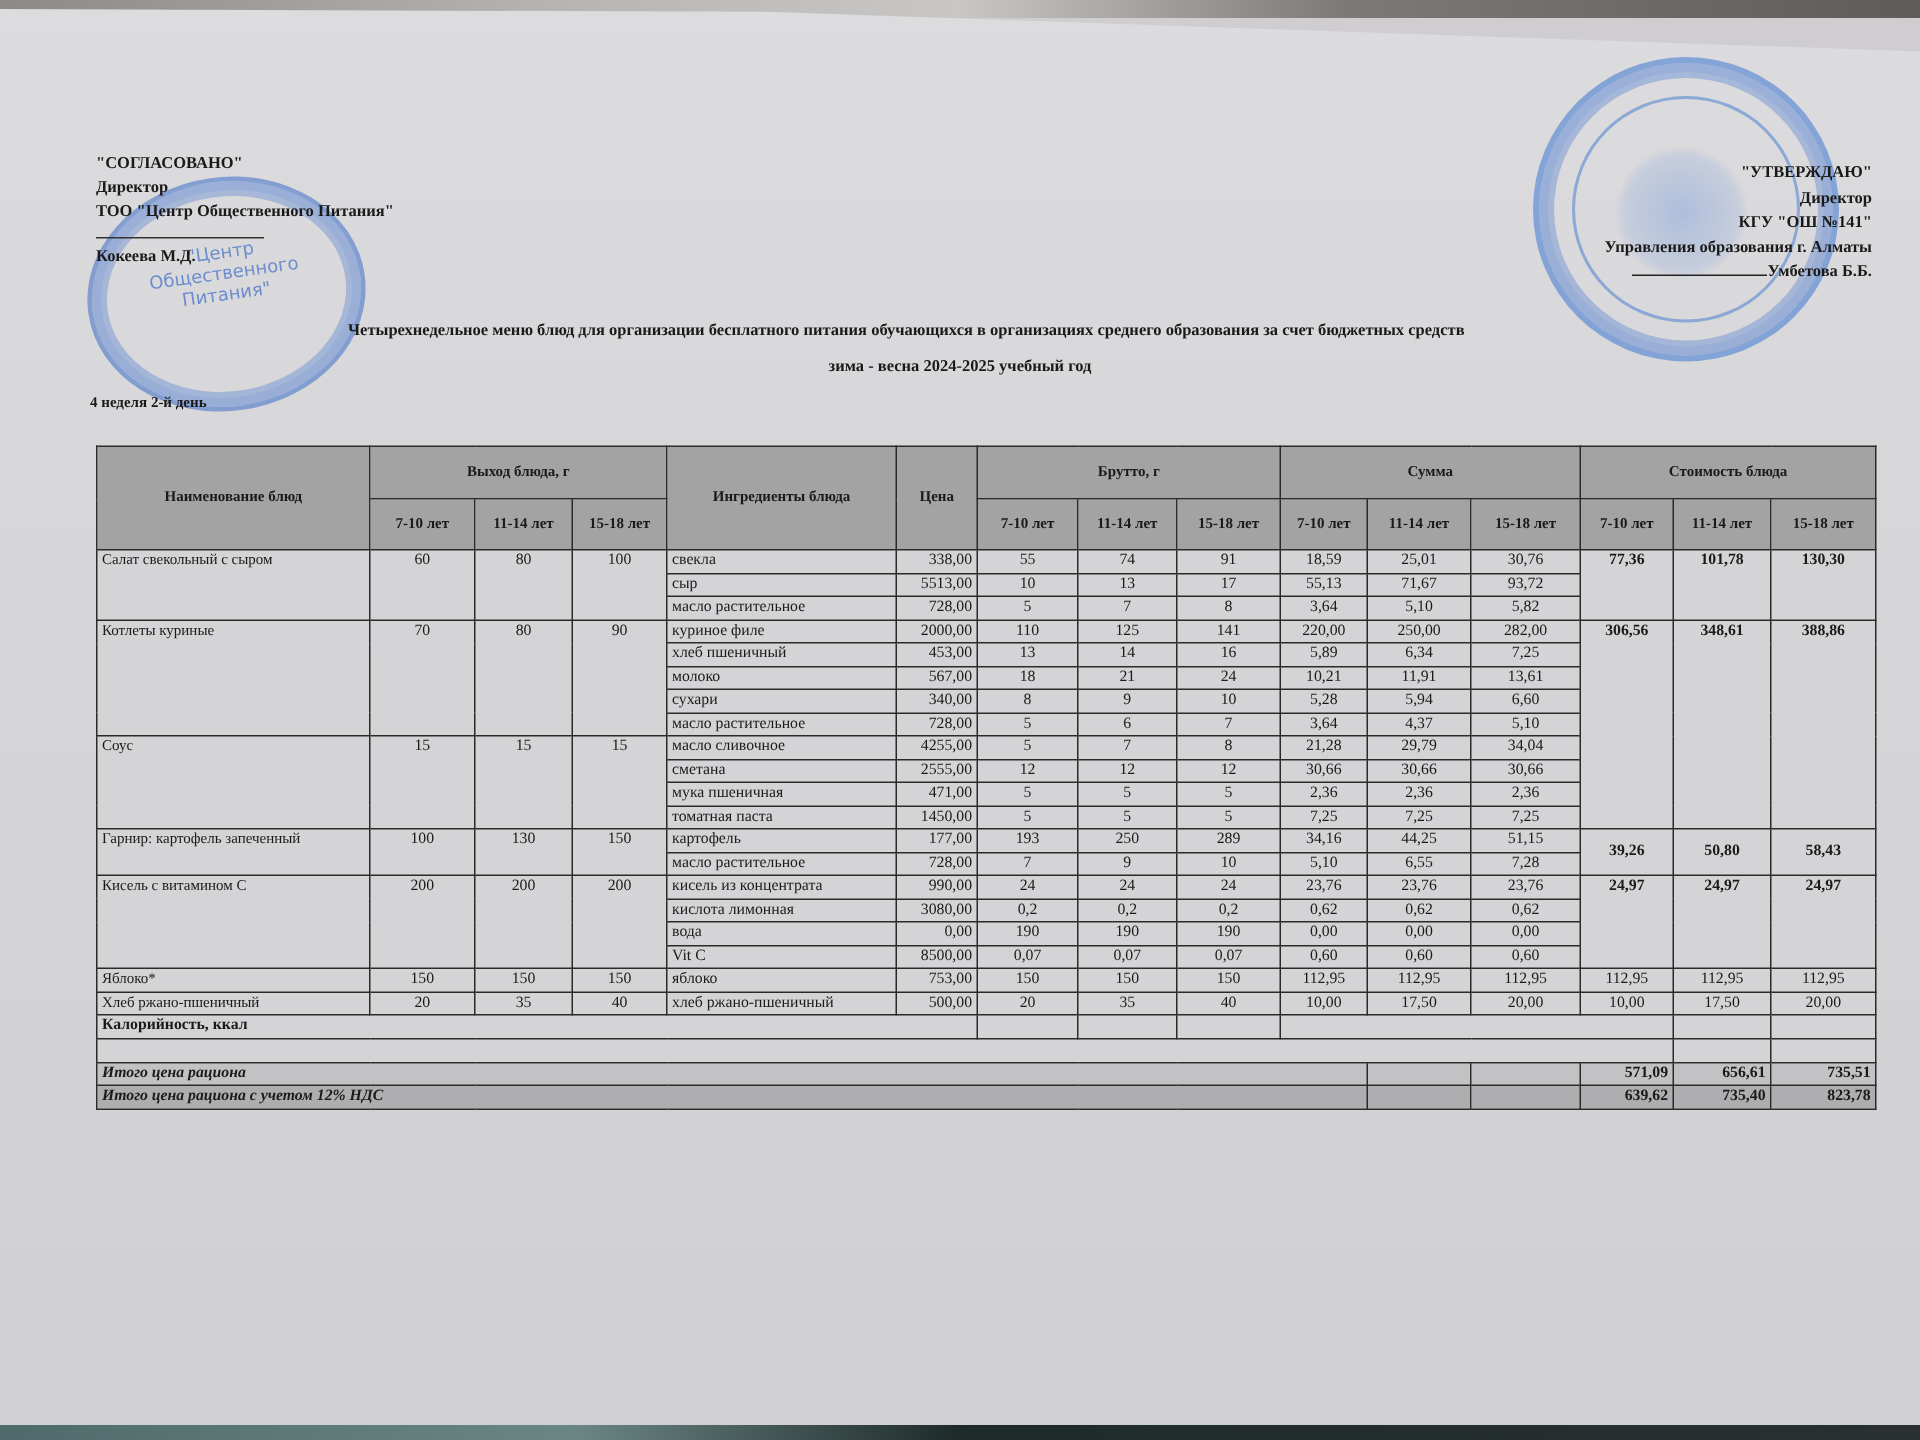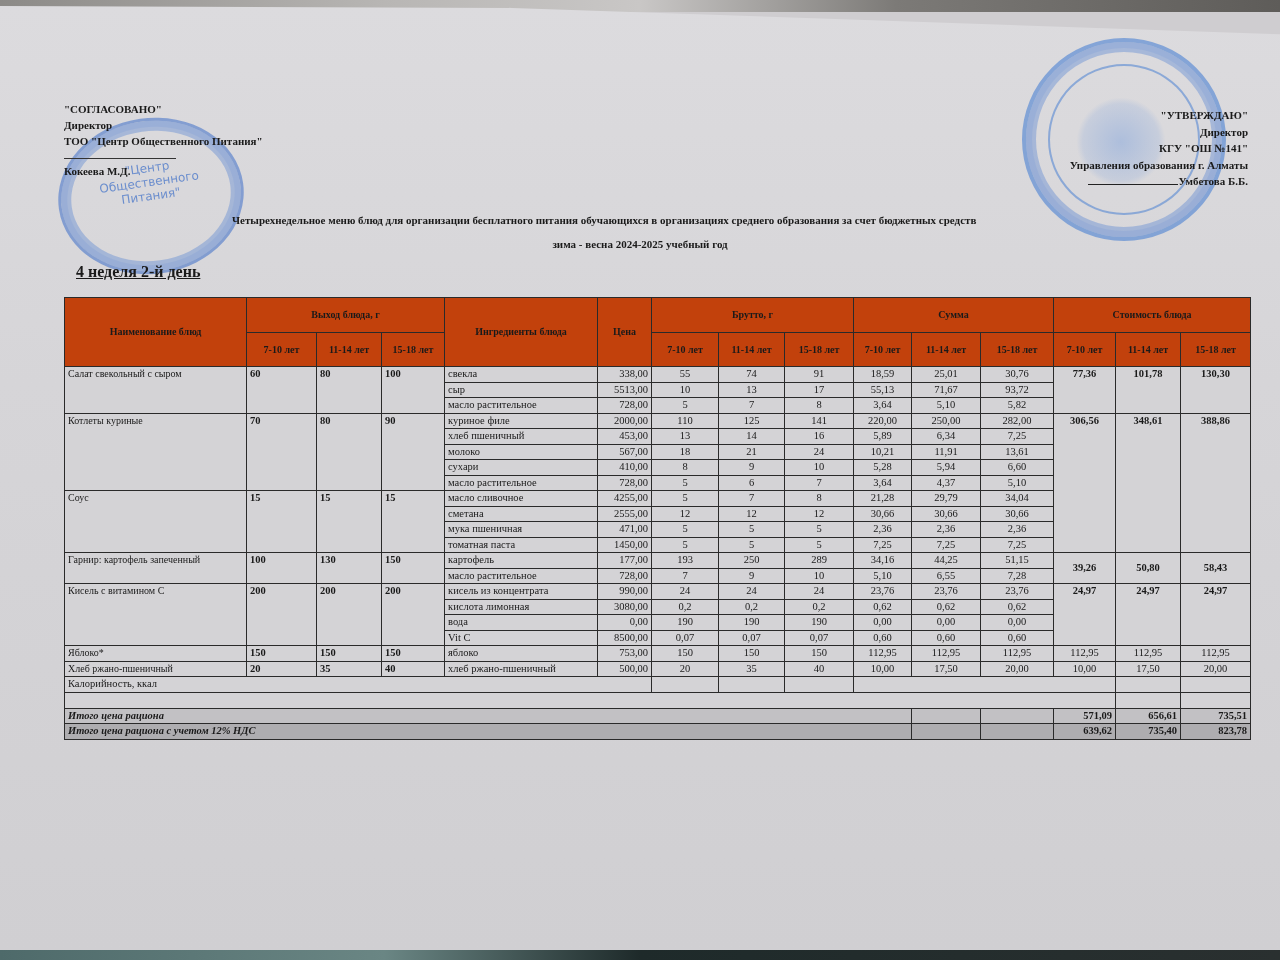"4 неделя 2-й день" .weekday { font-size: 16px -> 10px; left: 76px -> 60px; text-decoration: underline -> none }
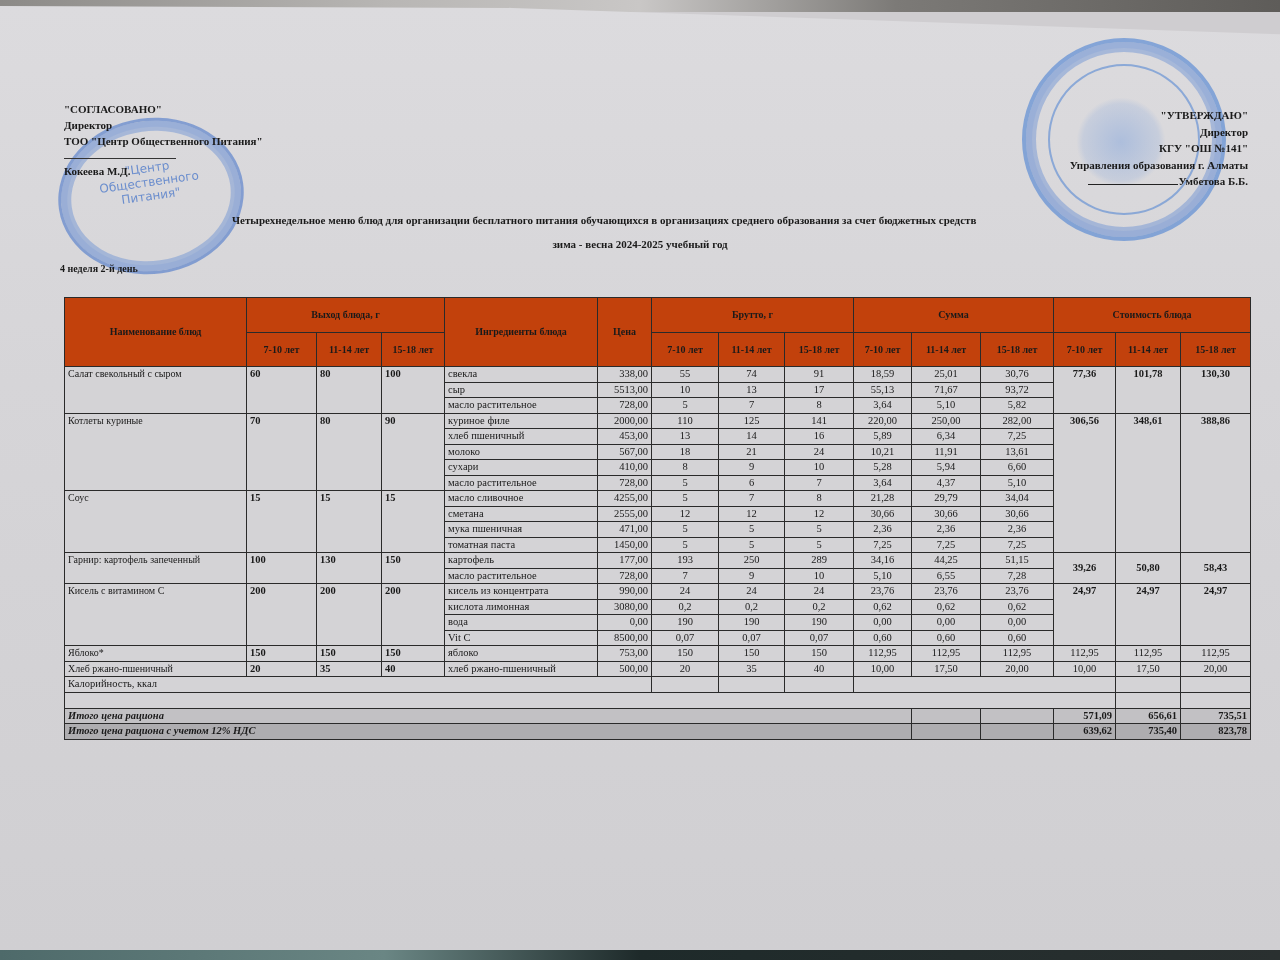"Выход блюда, г" table.menu th { background: #c2410c -> #a3a3a3 }
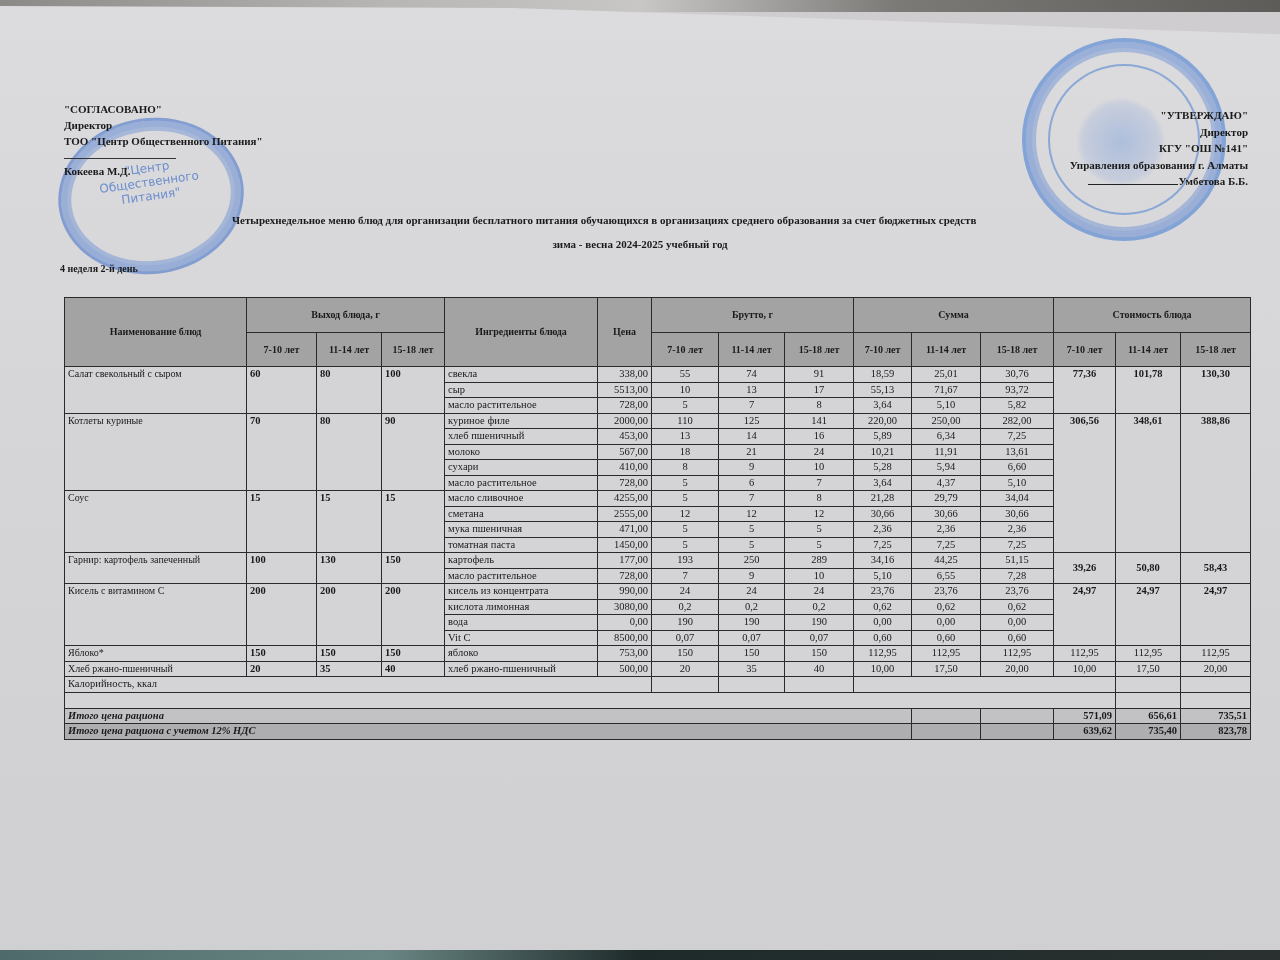"60" td.yield { font-weight: bold -> none; text-align: left -> center }
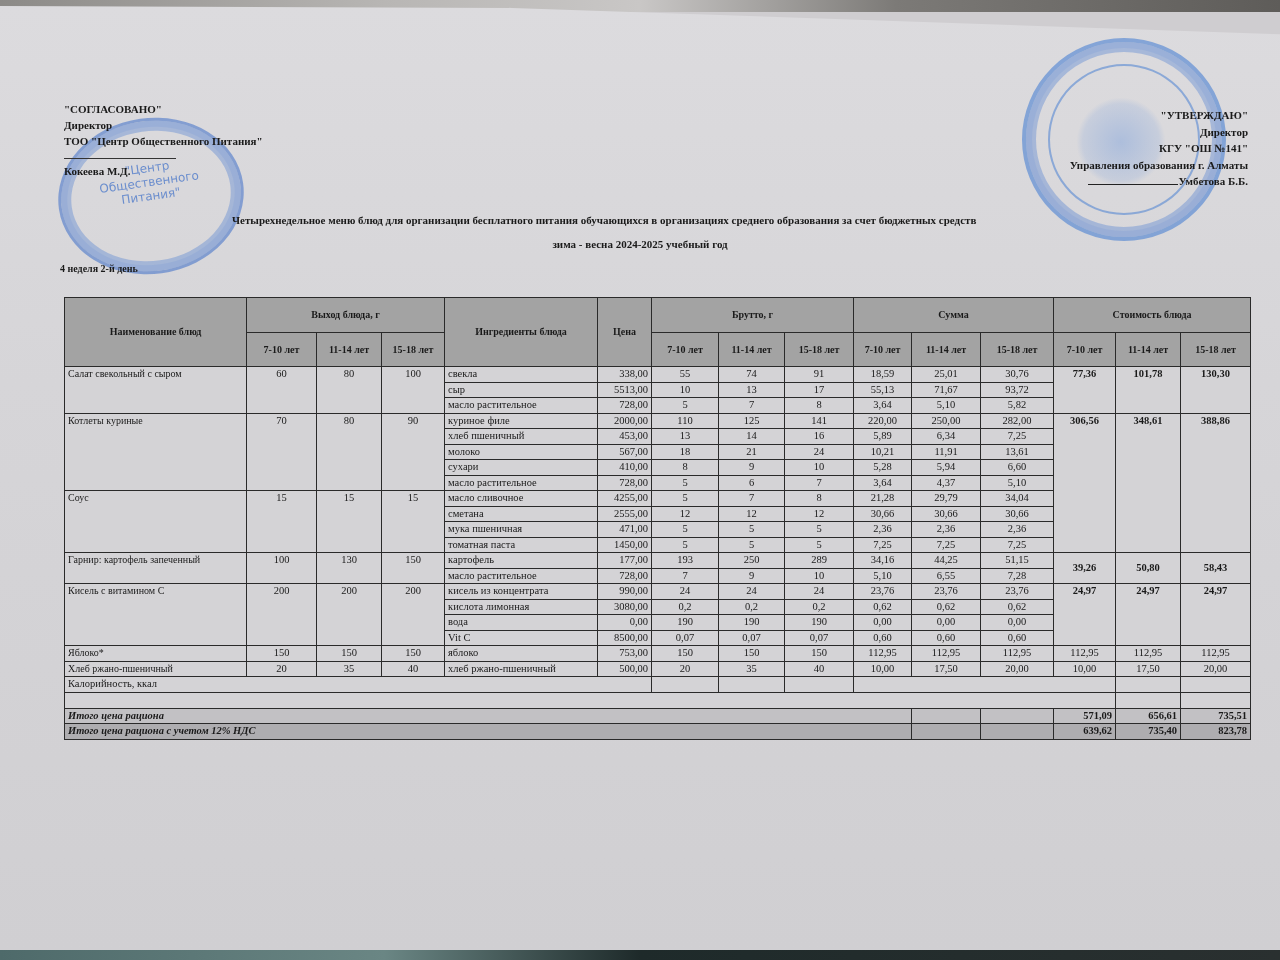"410,00" td.rnum { text: 410,00 -> 340,00 }
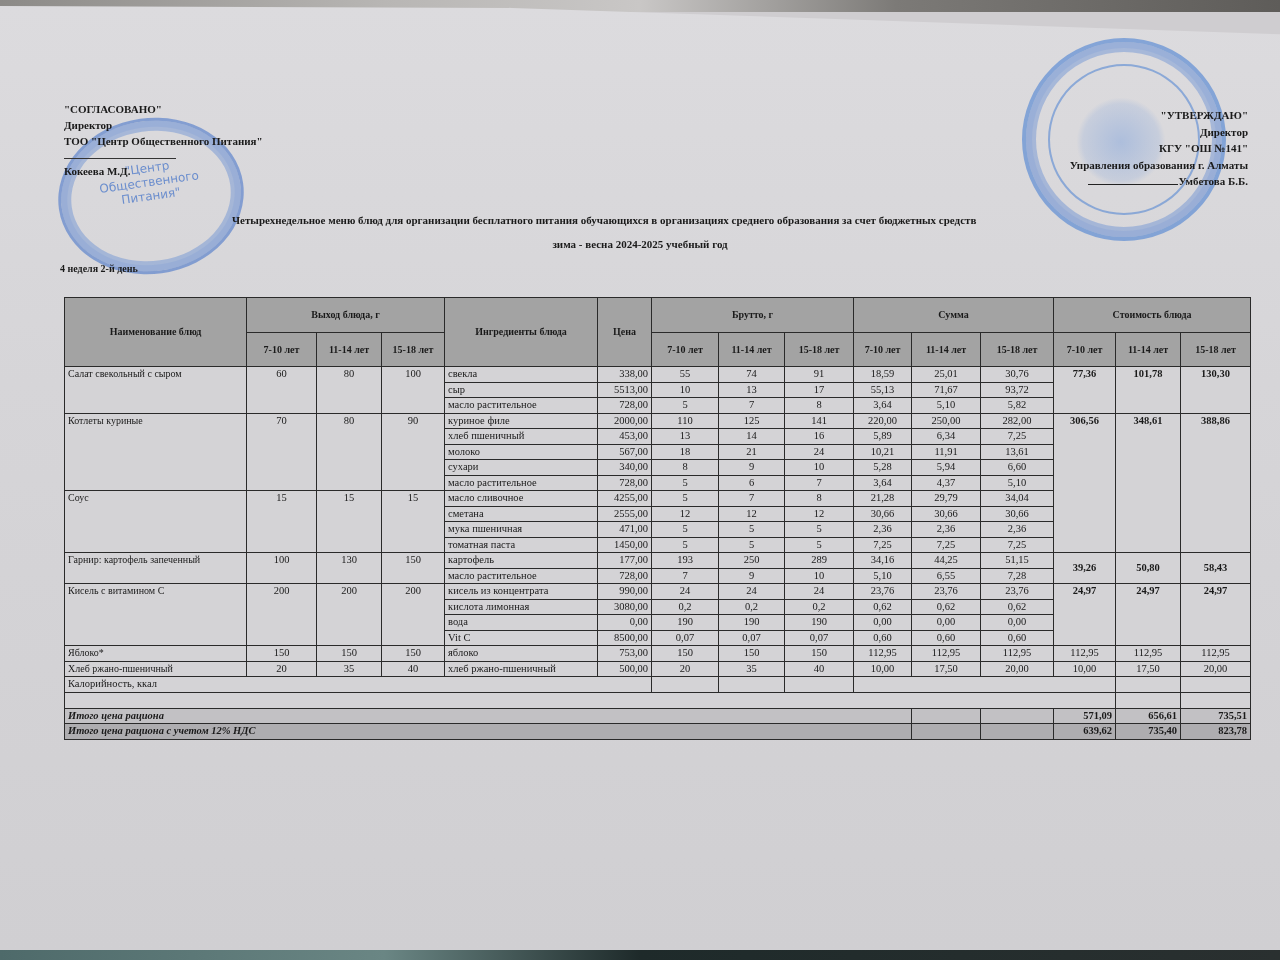"Калорийность, ккал" tr.kcal td { font-weight: normal -> bold }
